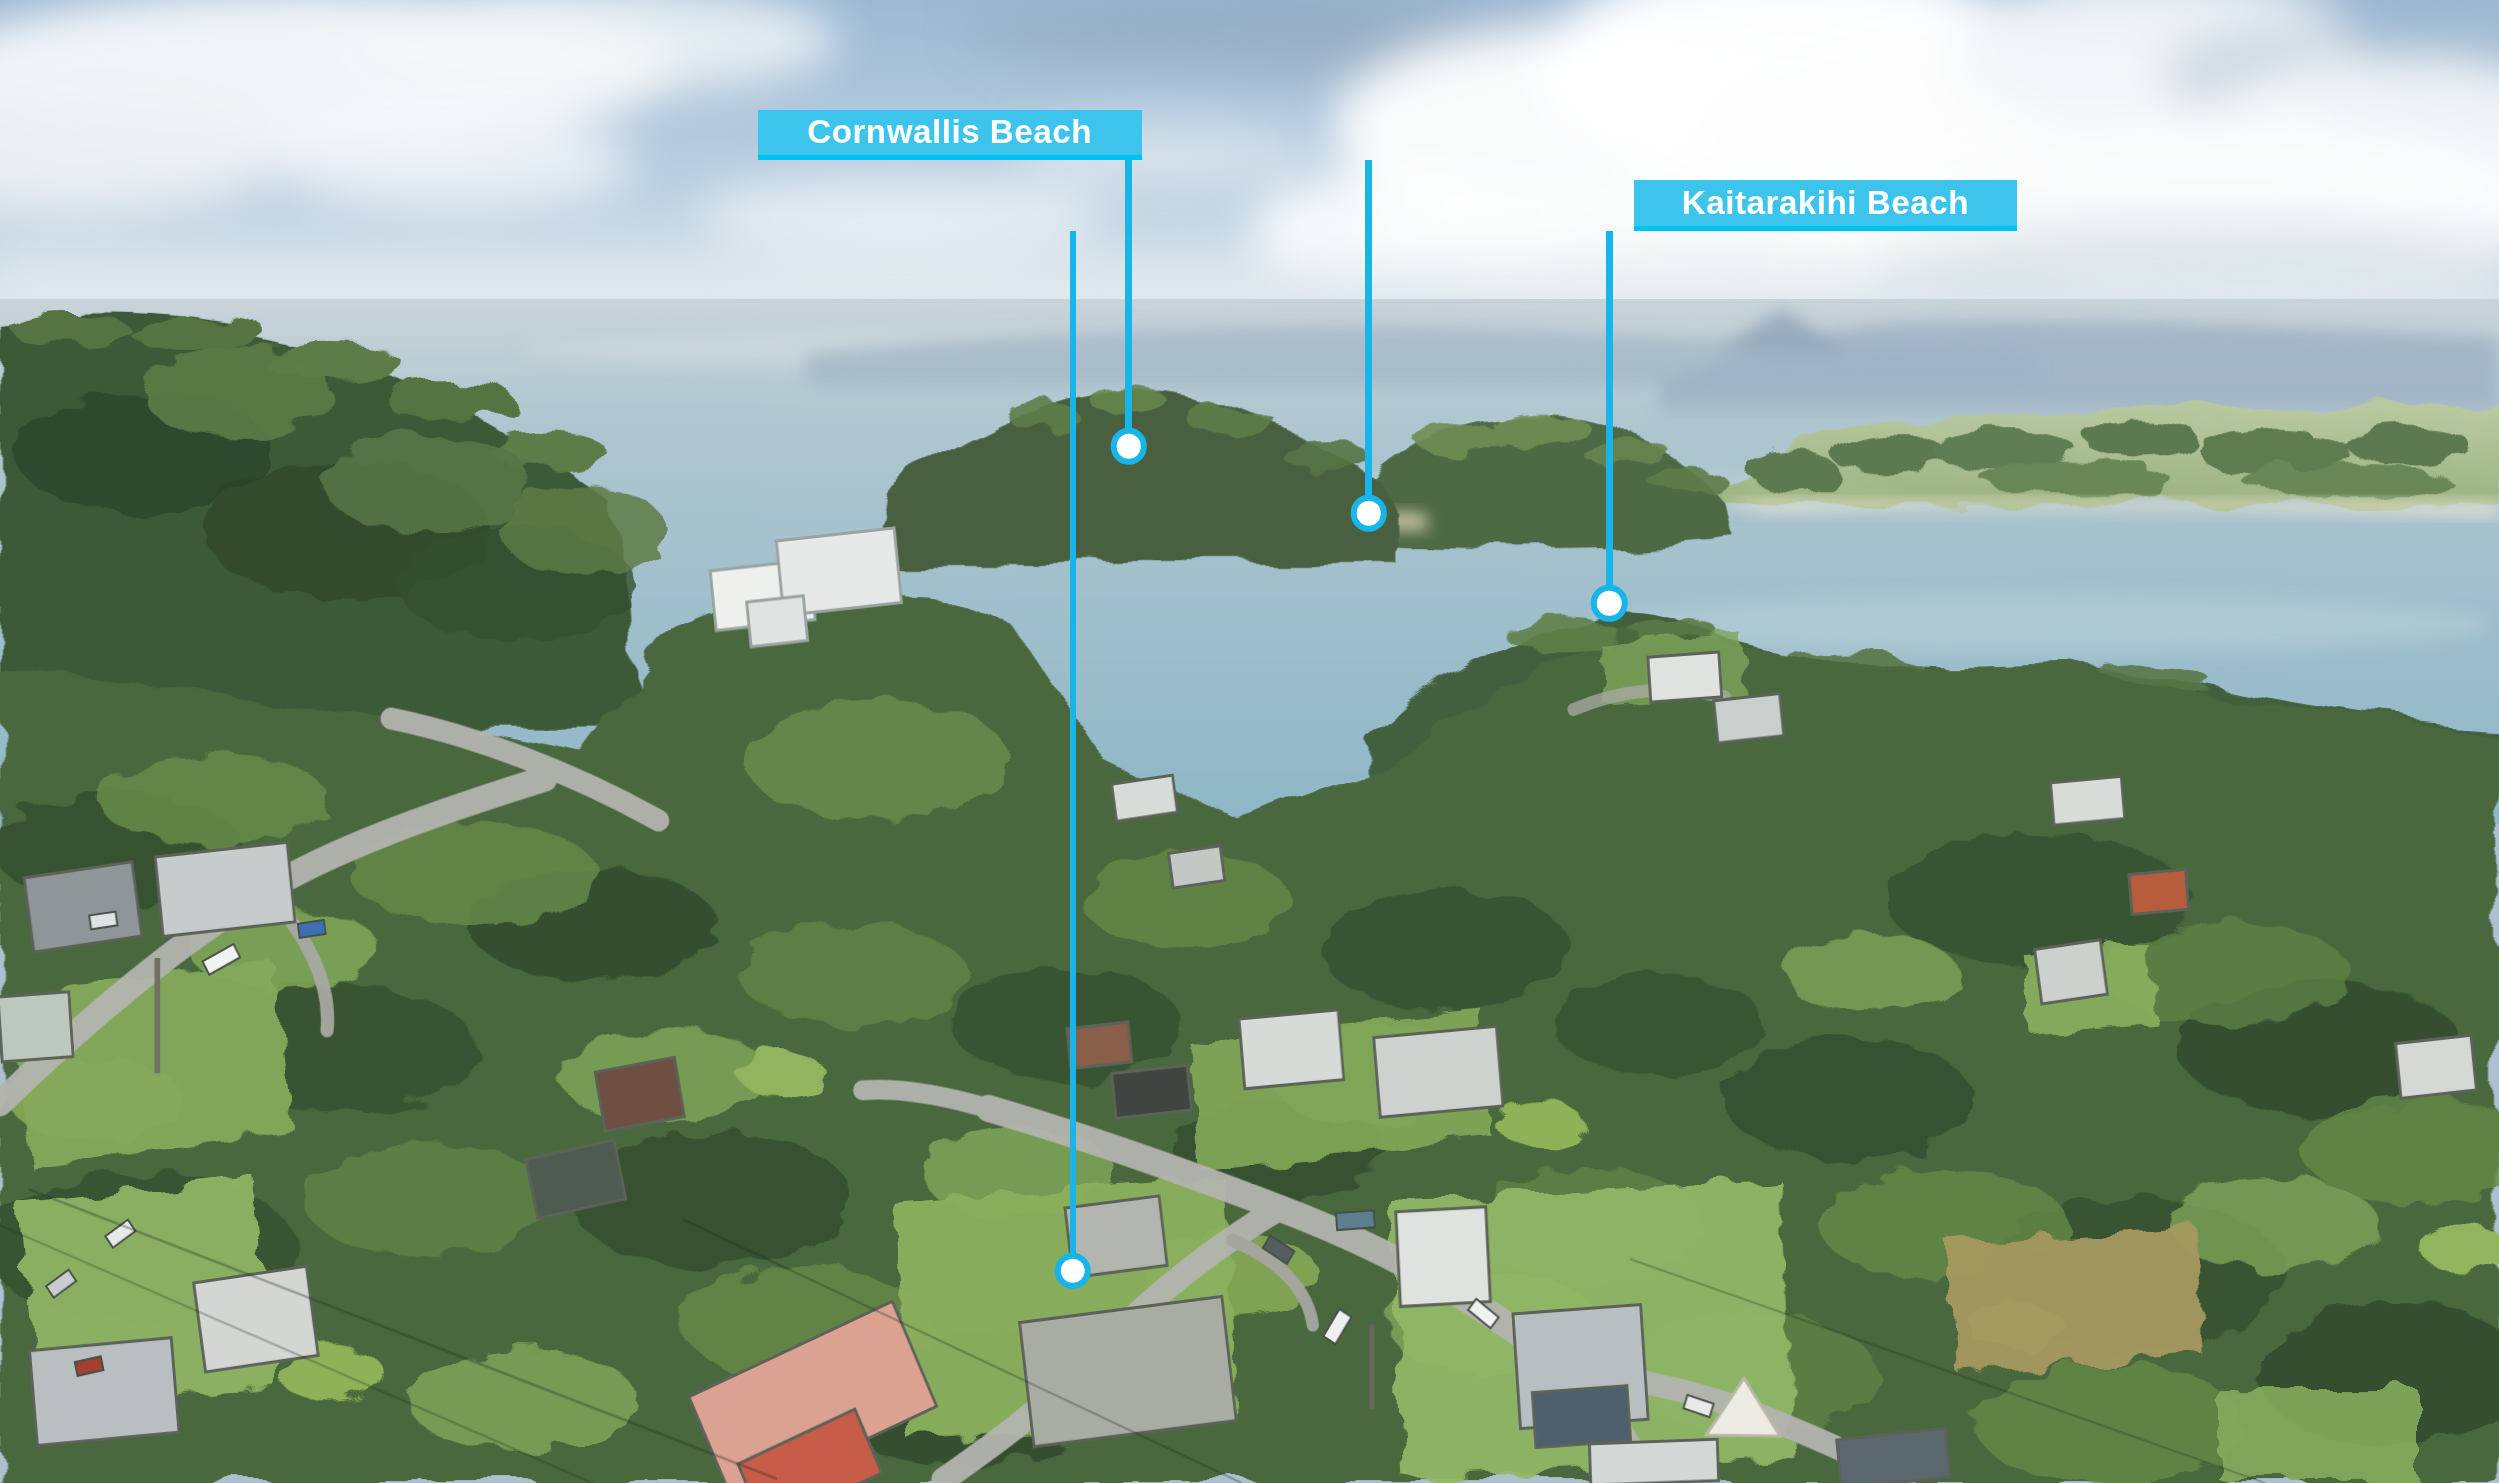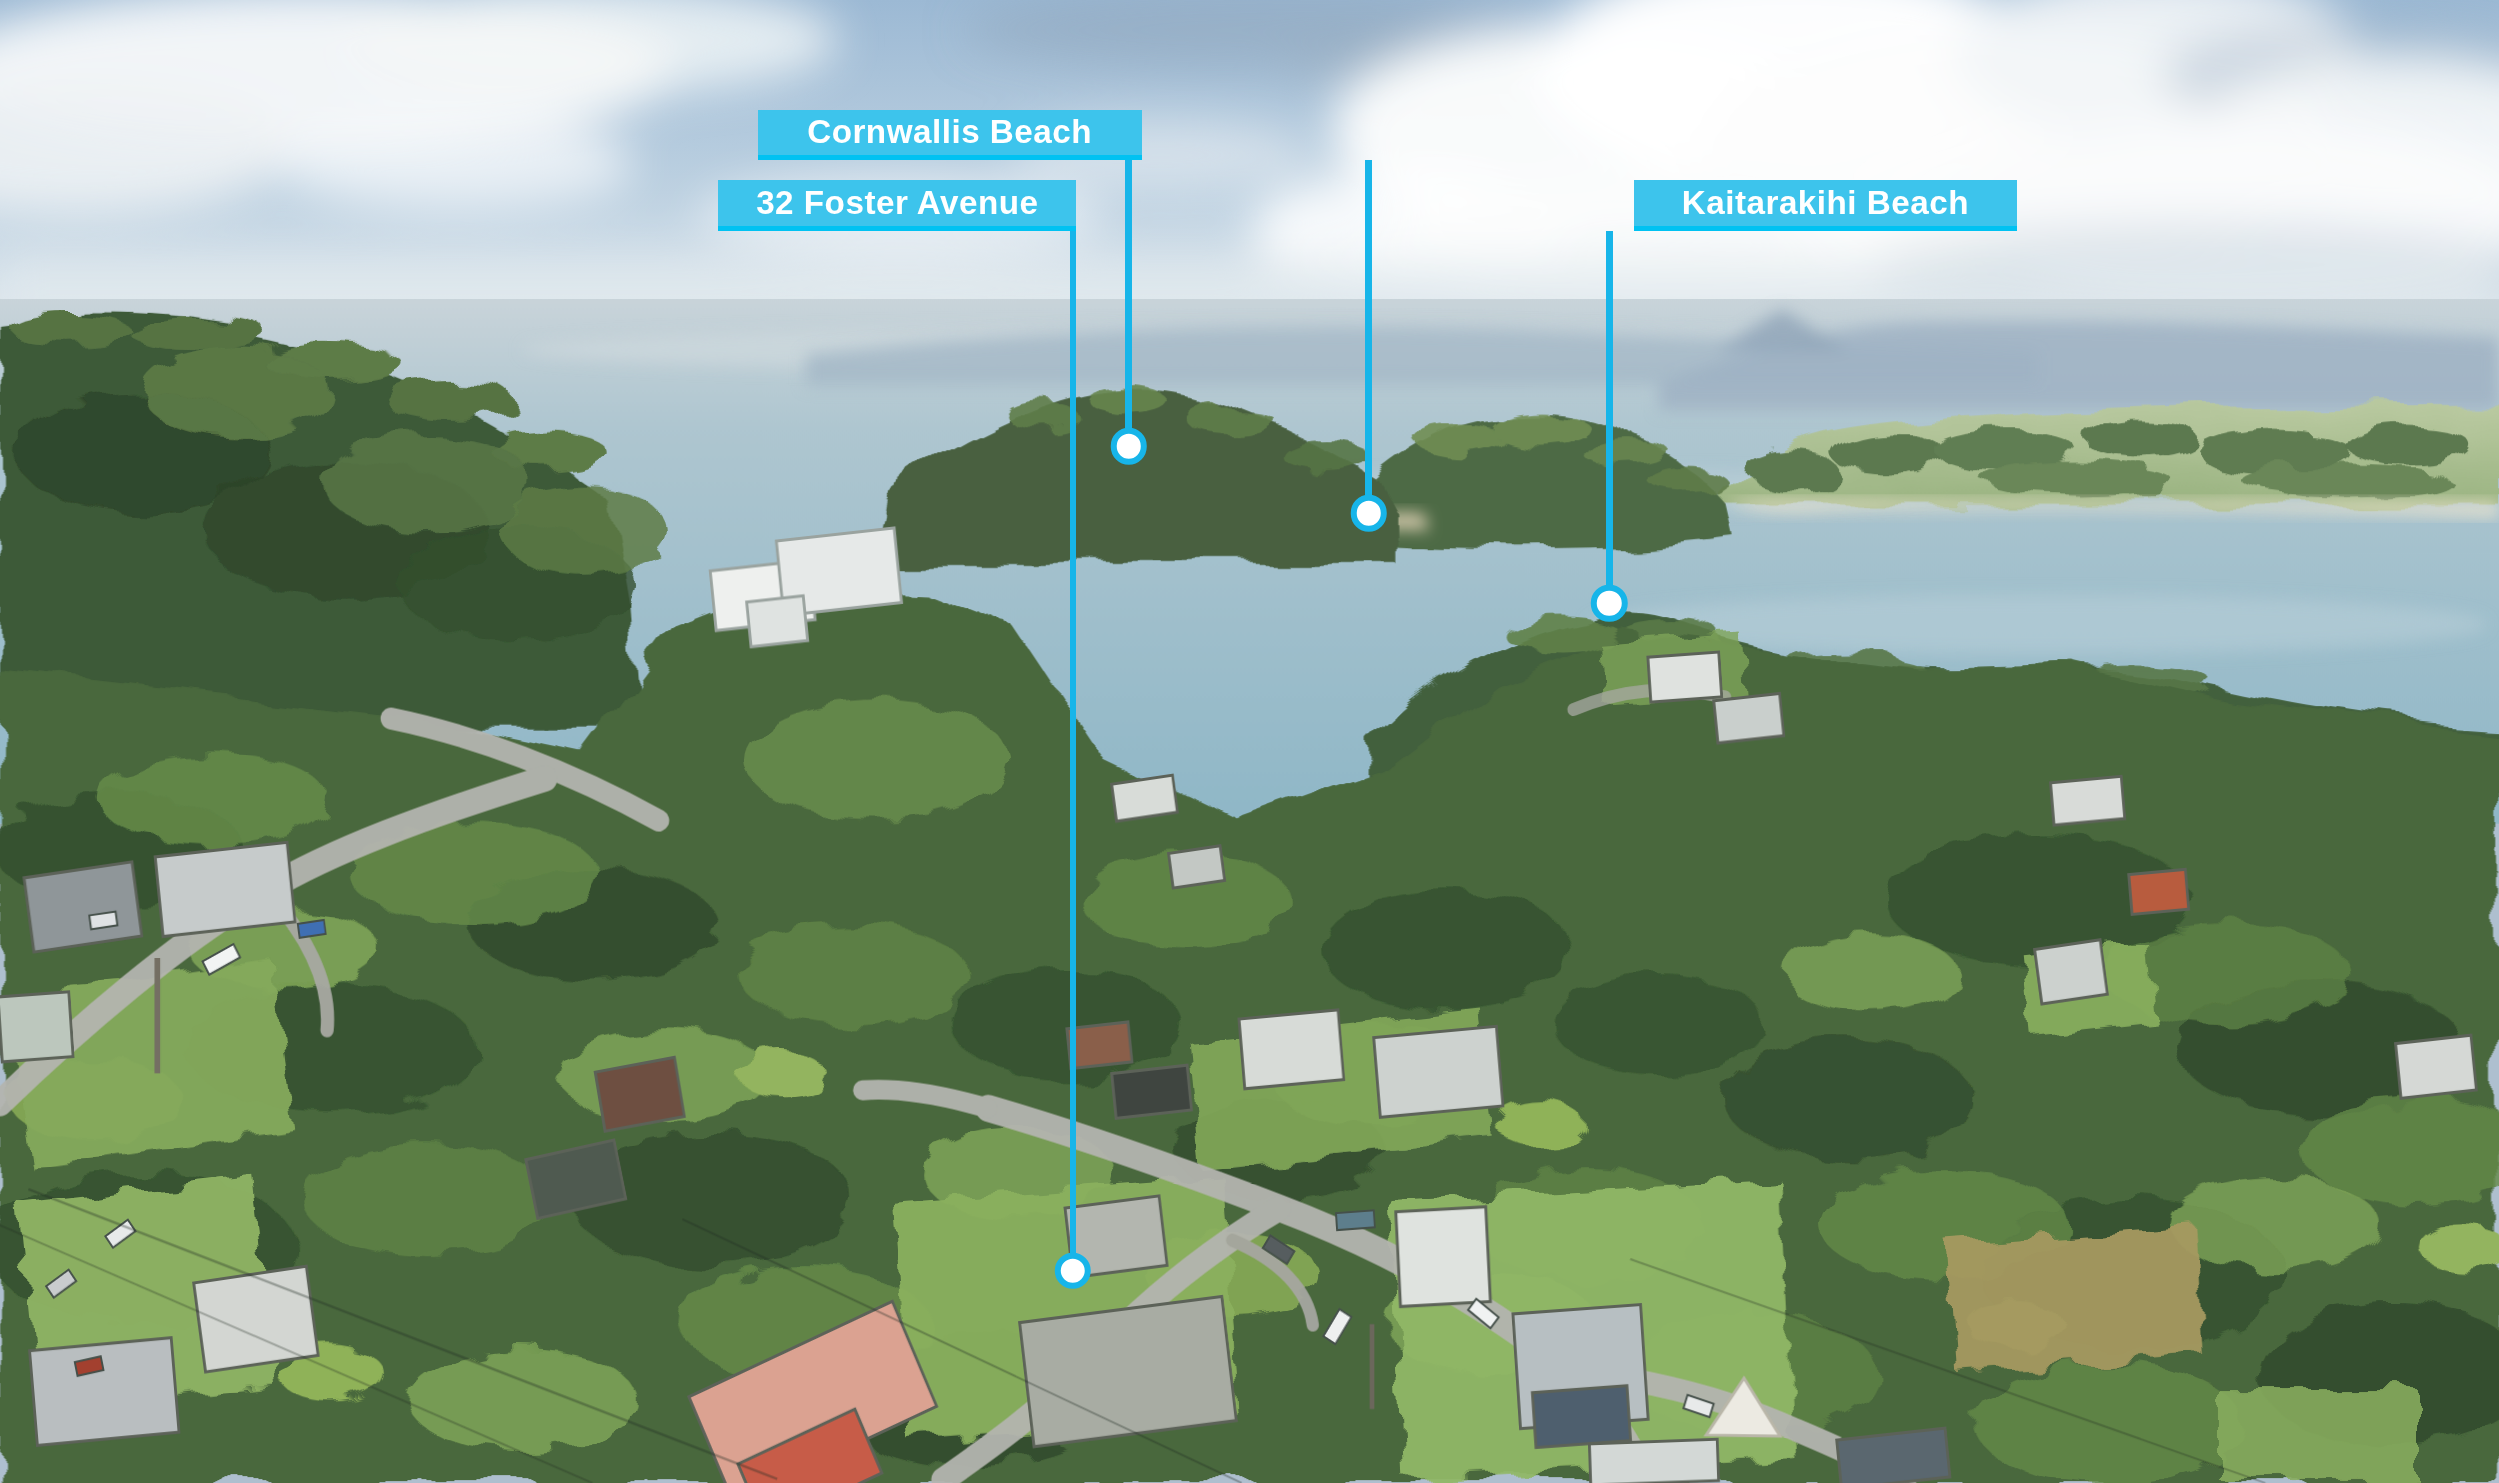"32 Foster Avenue" div.cl-box { html: <div> <span>32 Foster Avenue</span> </div> -> none }
